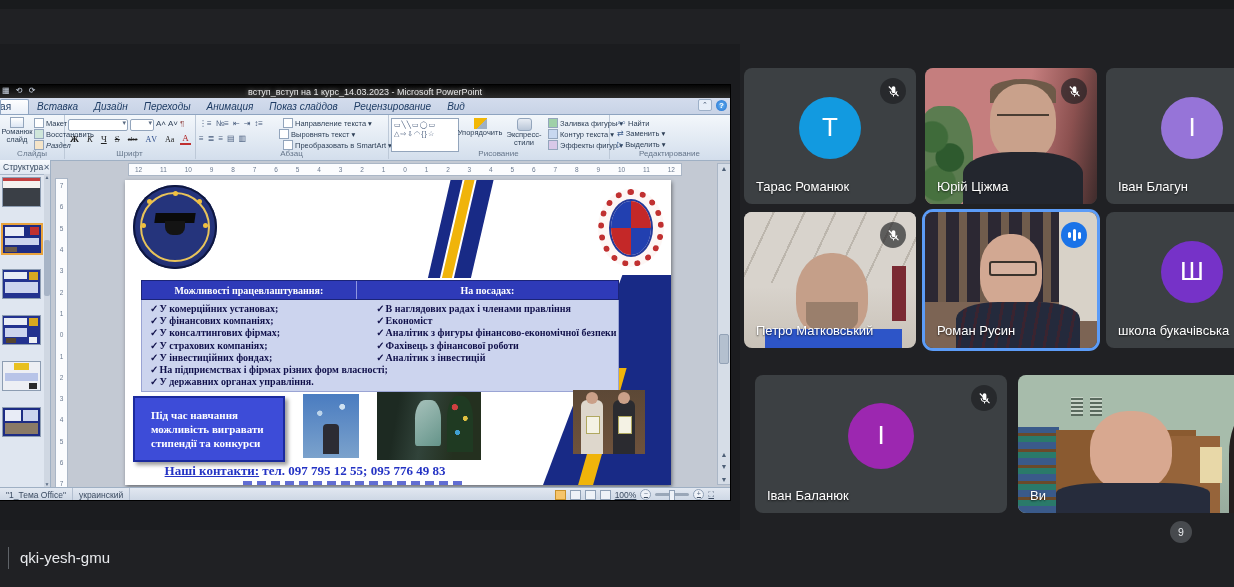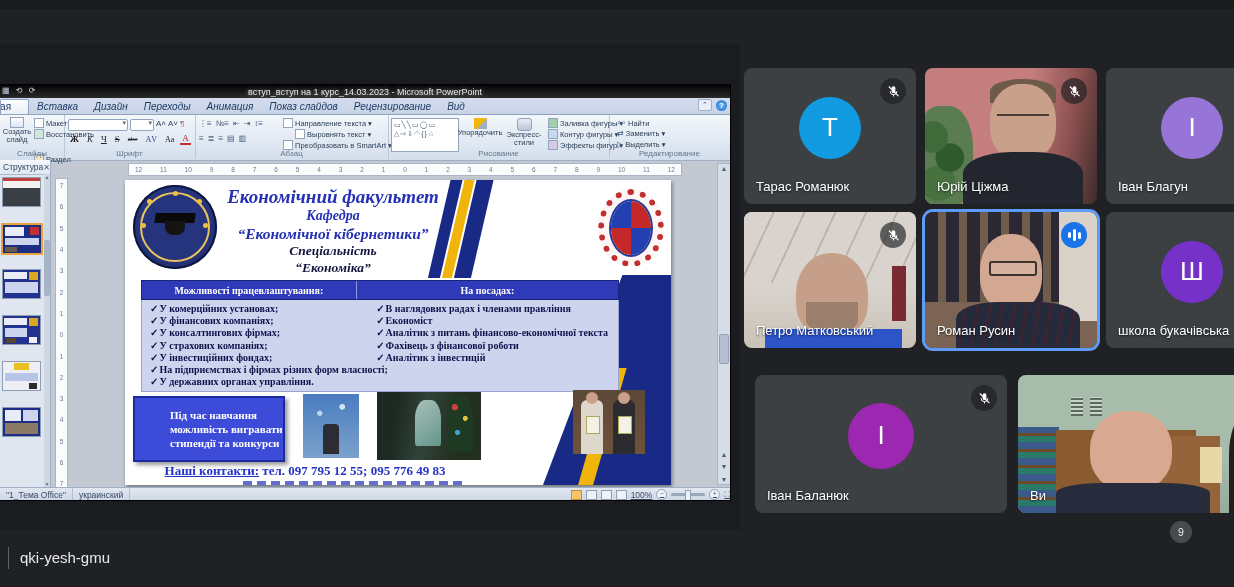"Создать слайд" span { text: Создать -> Романюк }
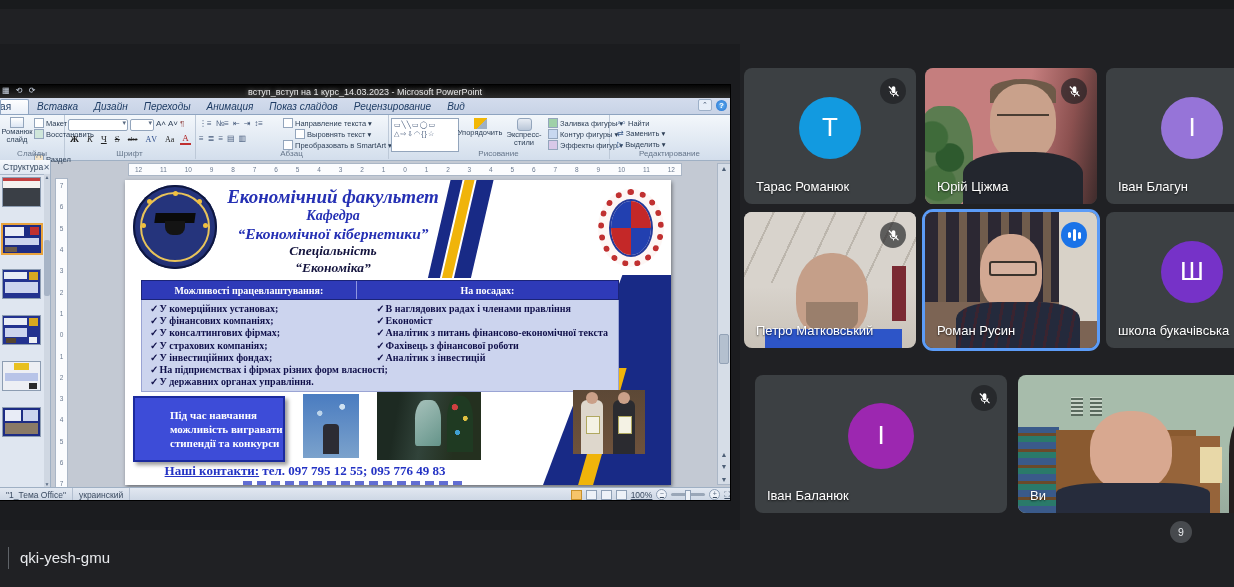"Выровнять текст" div.minirow { left: 100px -> 84px }
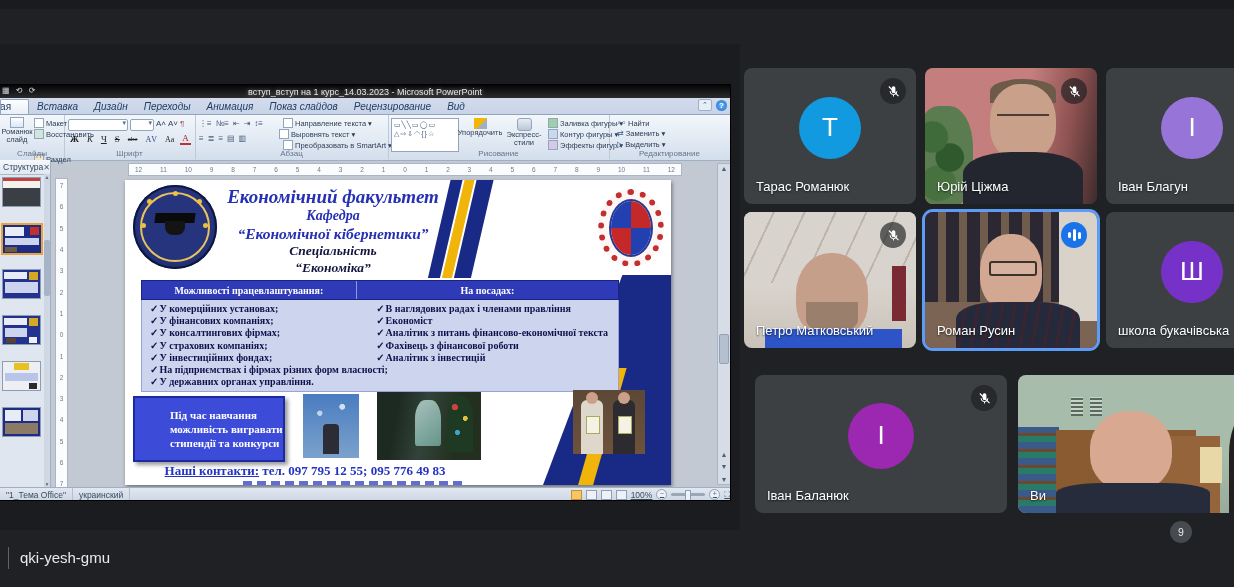"Контур фигуры" span { text: фигуры -> текста }
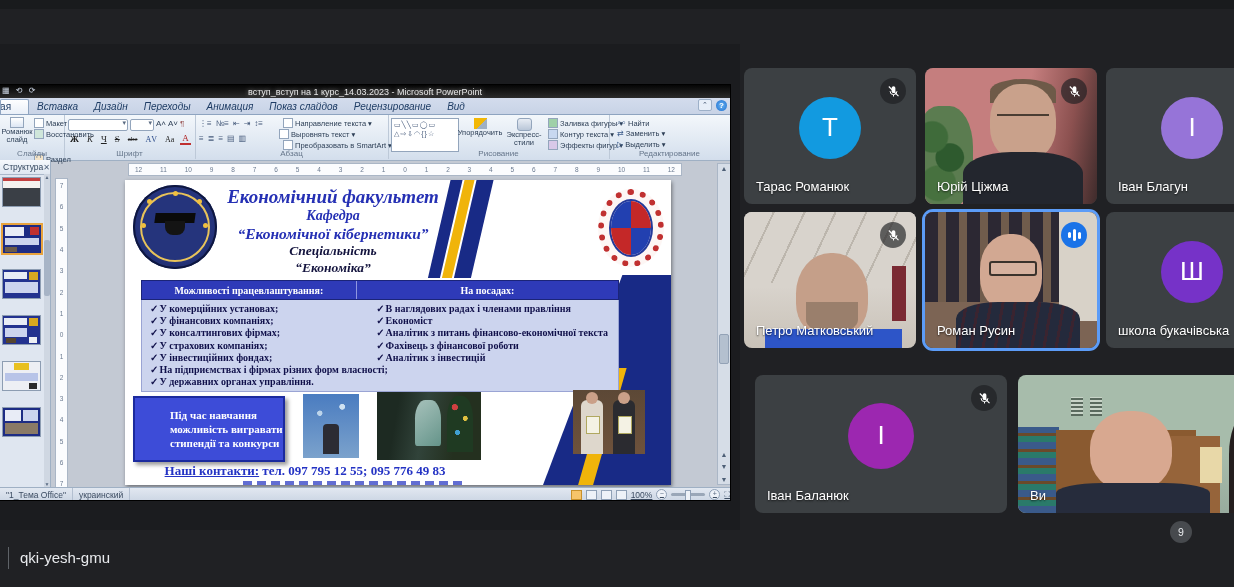"Раздел" div.minirow { font-style: none -> italic; top: 39px -> 25px }
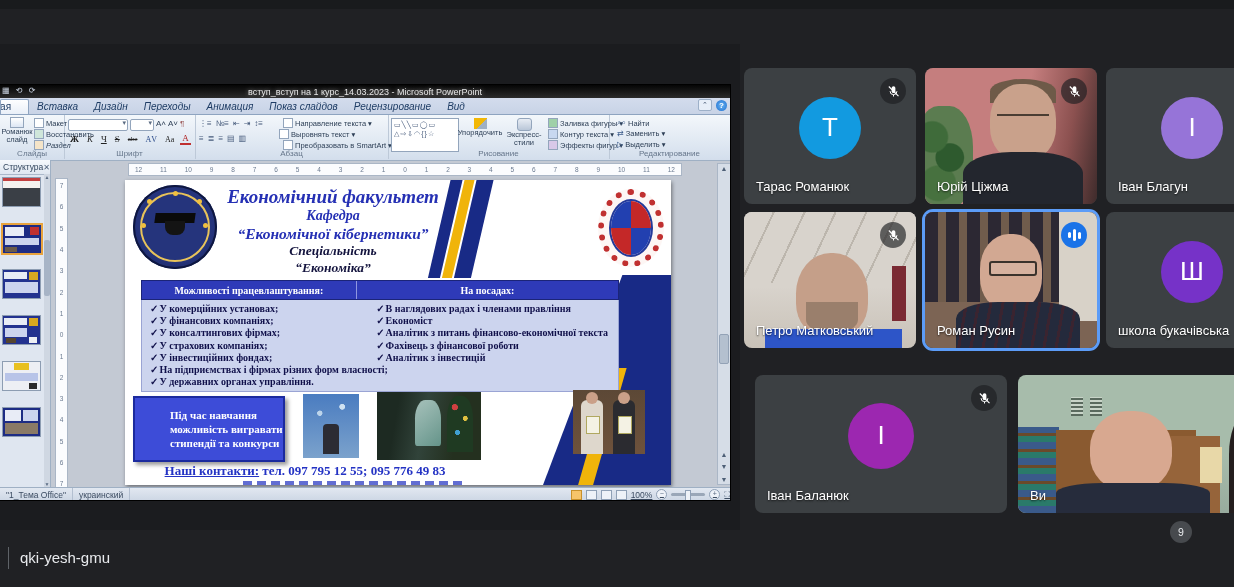"Економічний факультет" div.abs { html: <div> <div>Економічний факультет</div> <div>Кафедра</div> <div>“Економічної кібернетики”</div> <div>Спеціальність</div> <div>“Економіка”</div> </div> -> none }
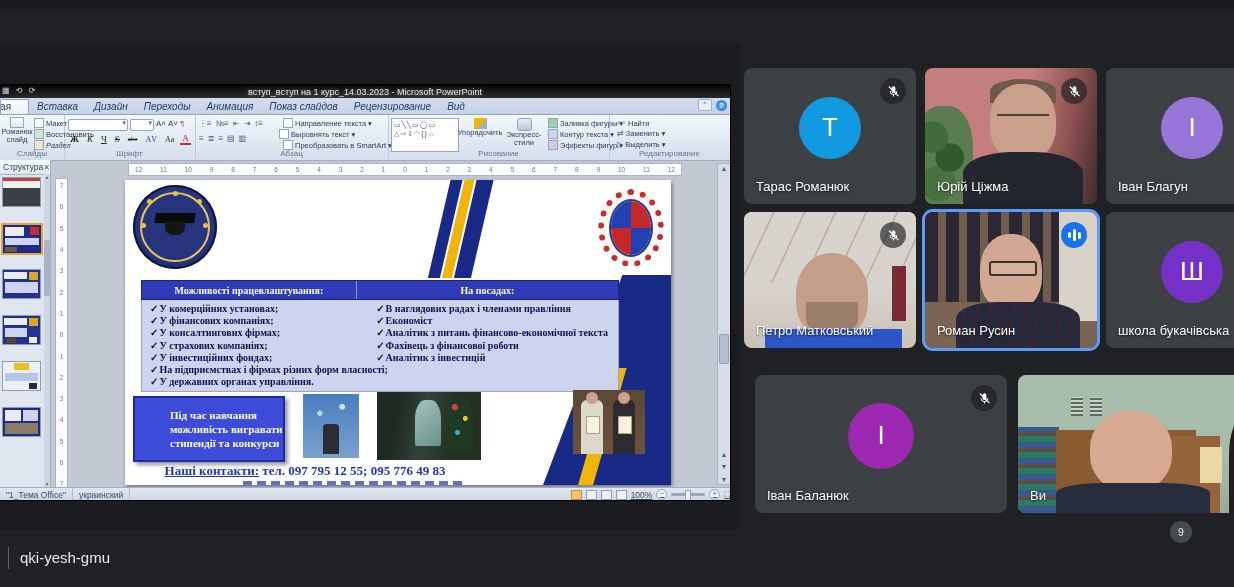"Аналітик з питань фінансово-економічної" span { text: питань фінансово-економічної текста -> фигуры фінансово-економічної безпеки }
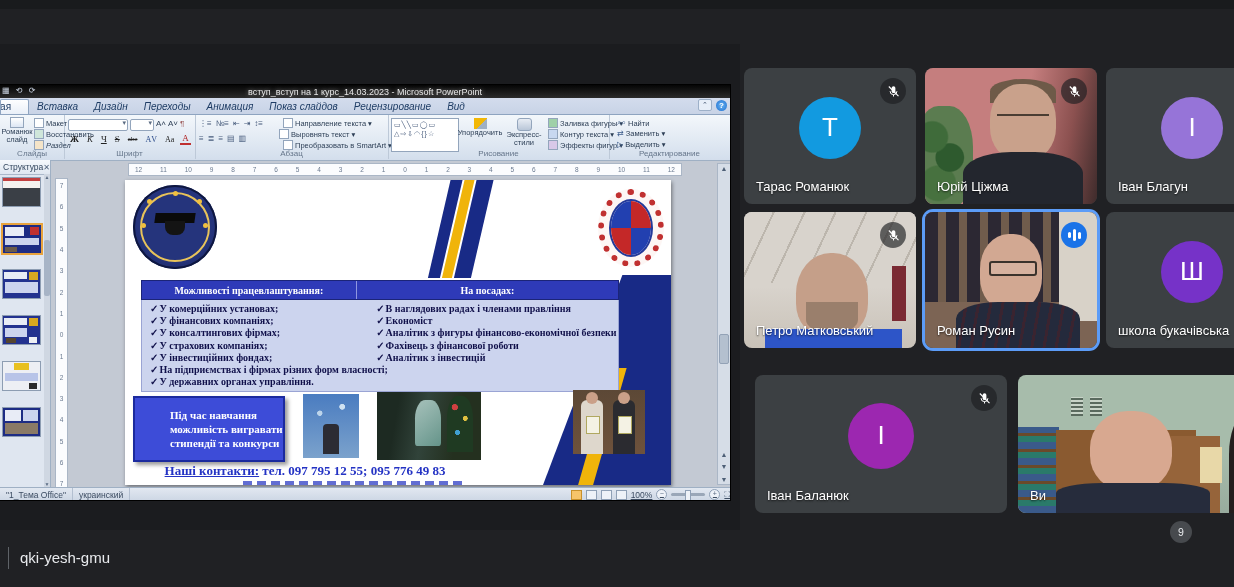"Під час навчання" #infobox div { margin-left: 19px -> none }
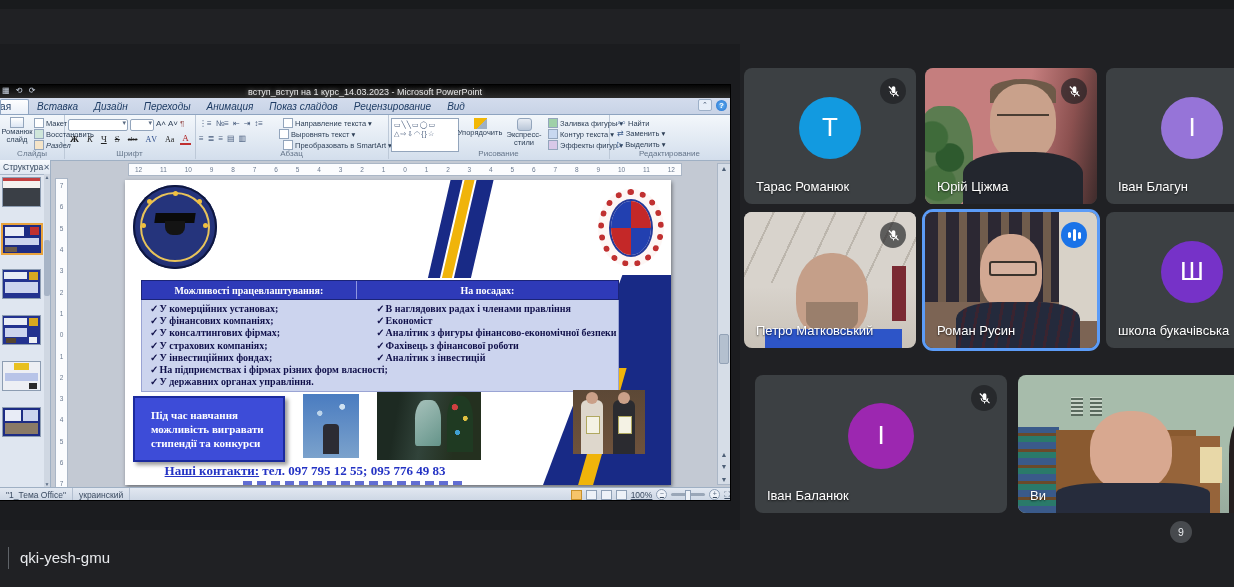"100%" #statusright { padding-right: 0 -> 16px }
